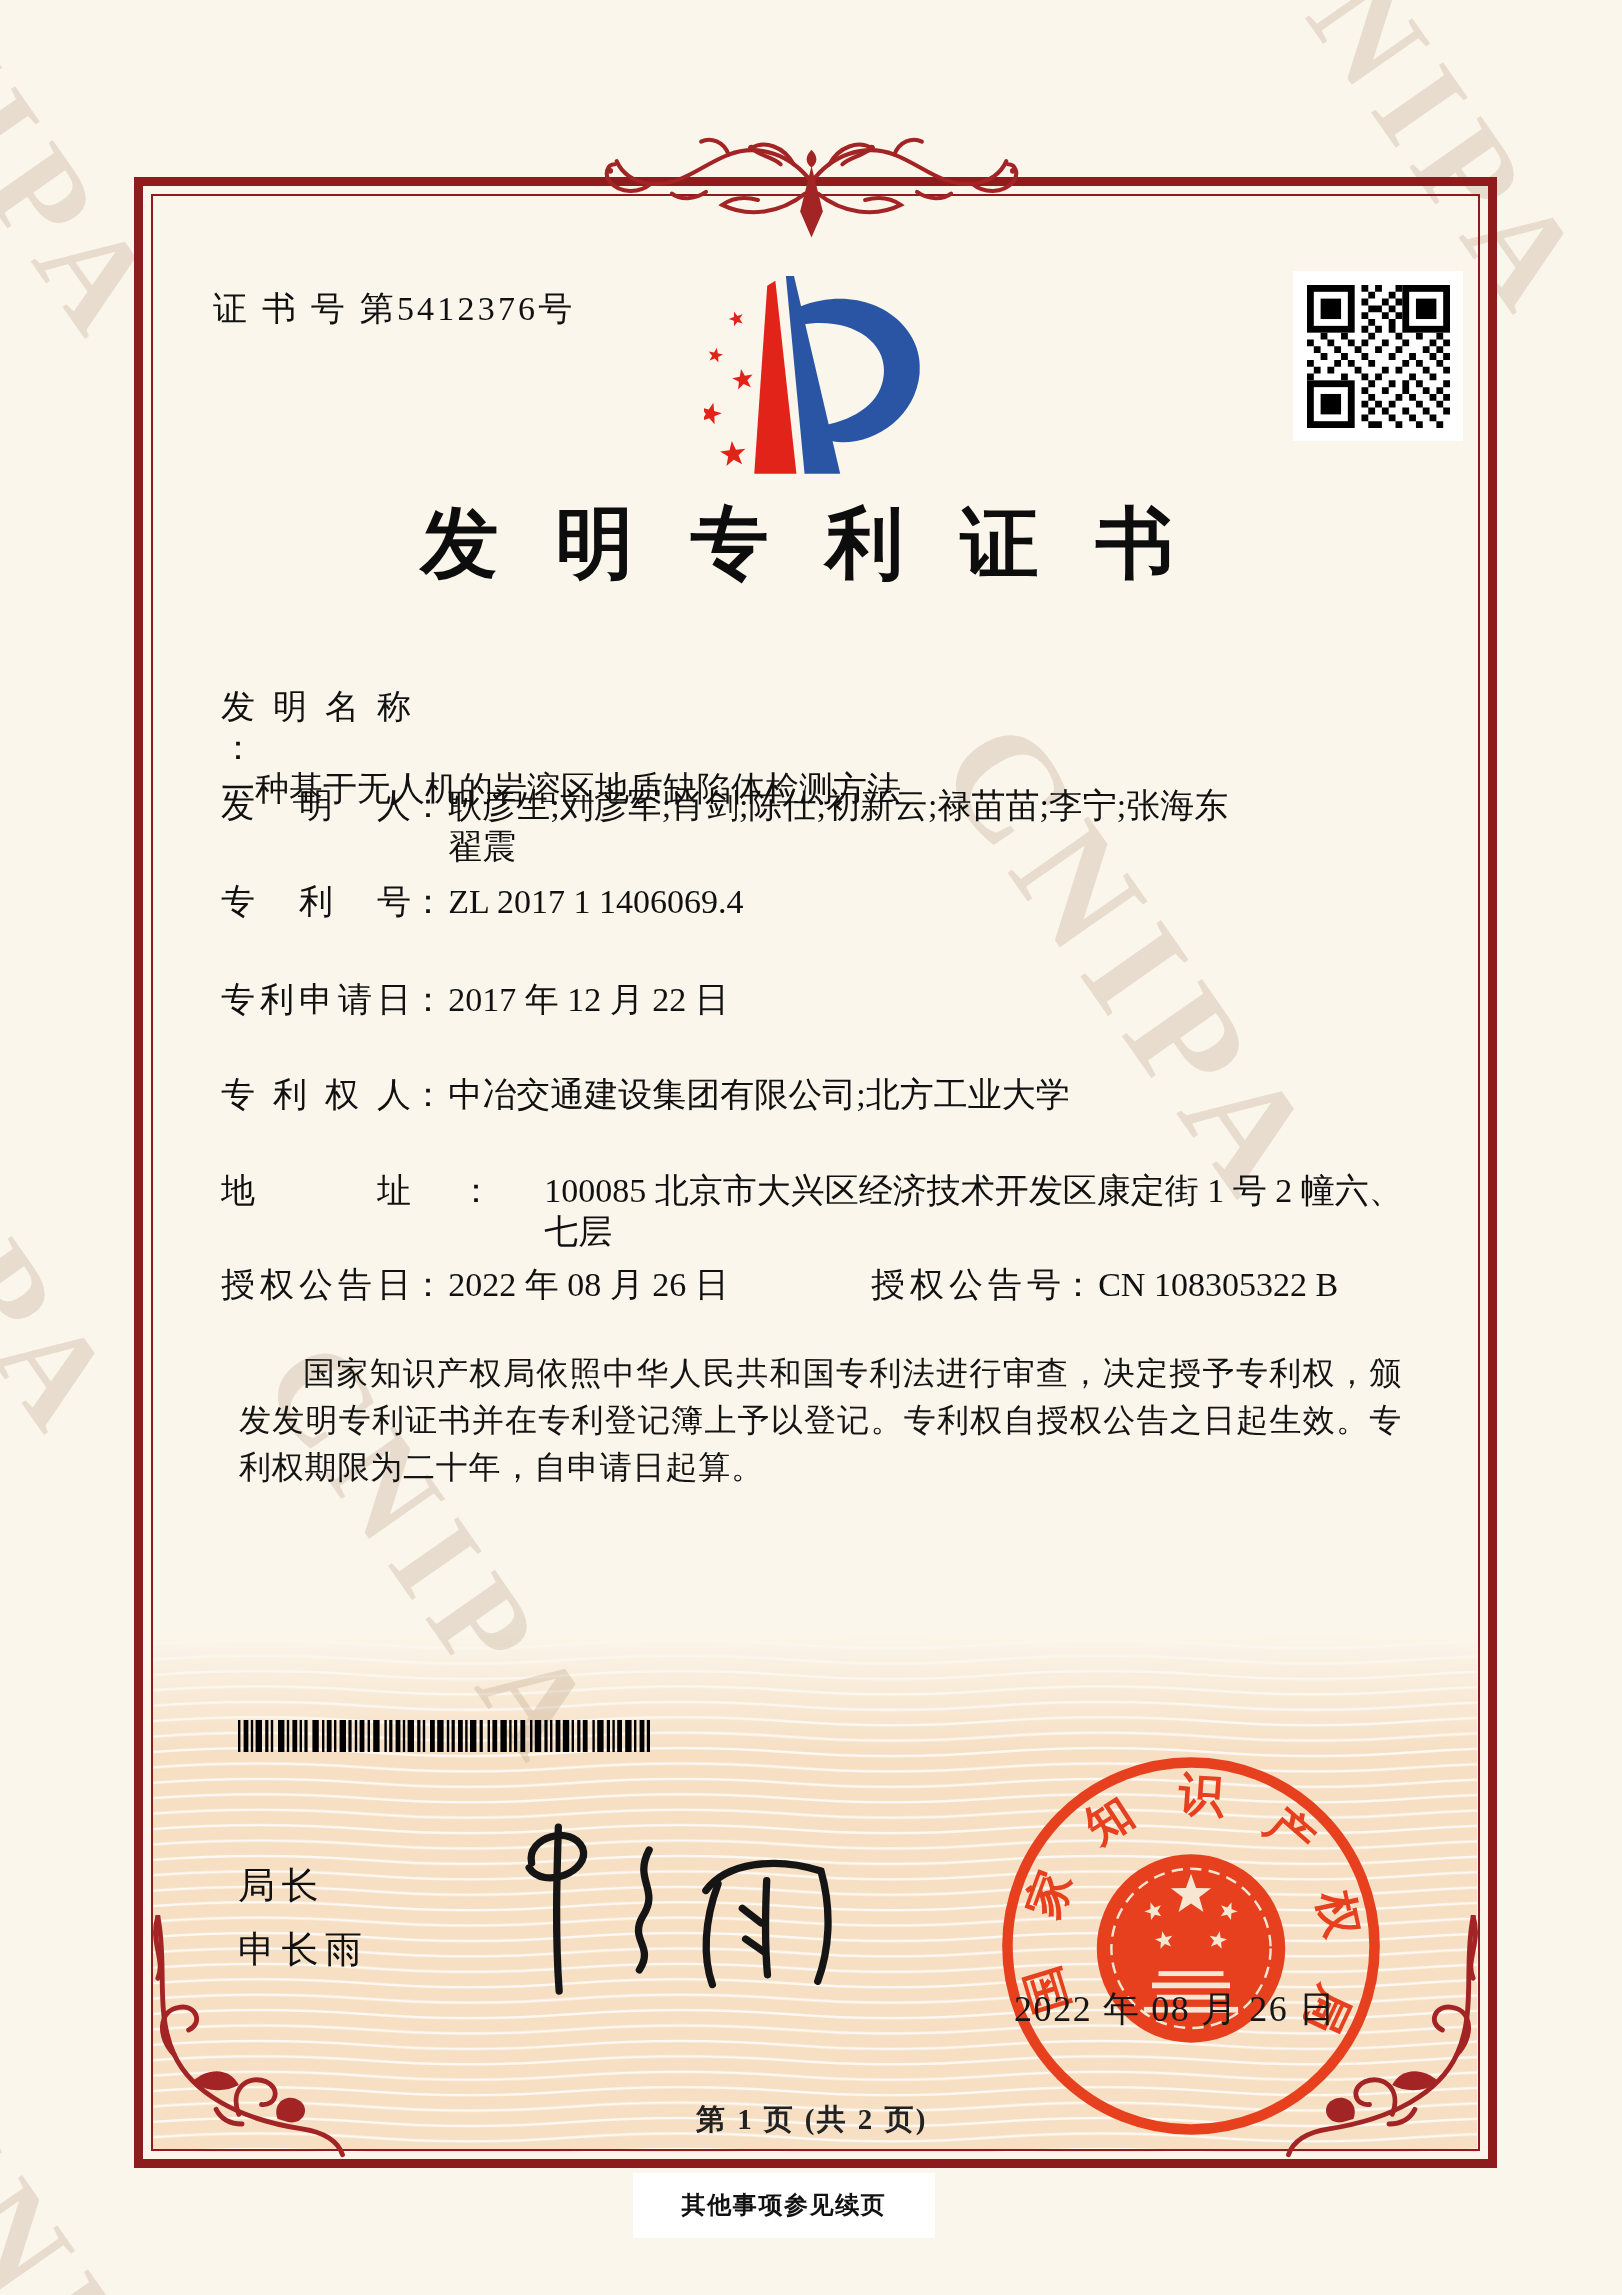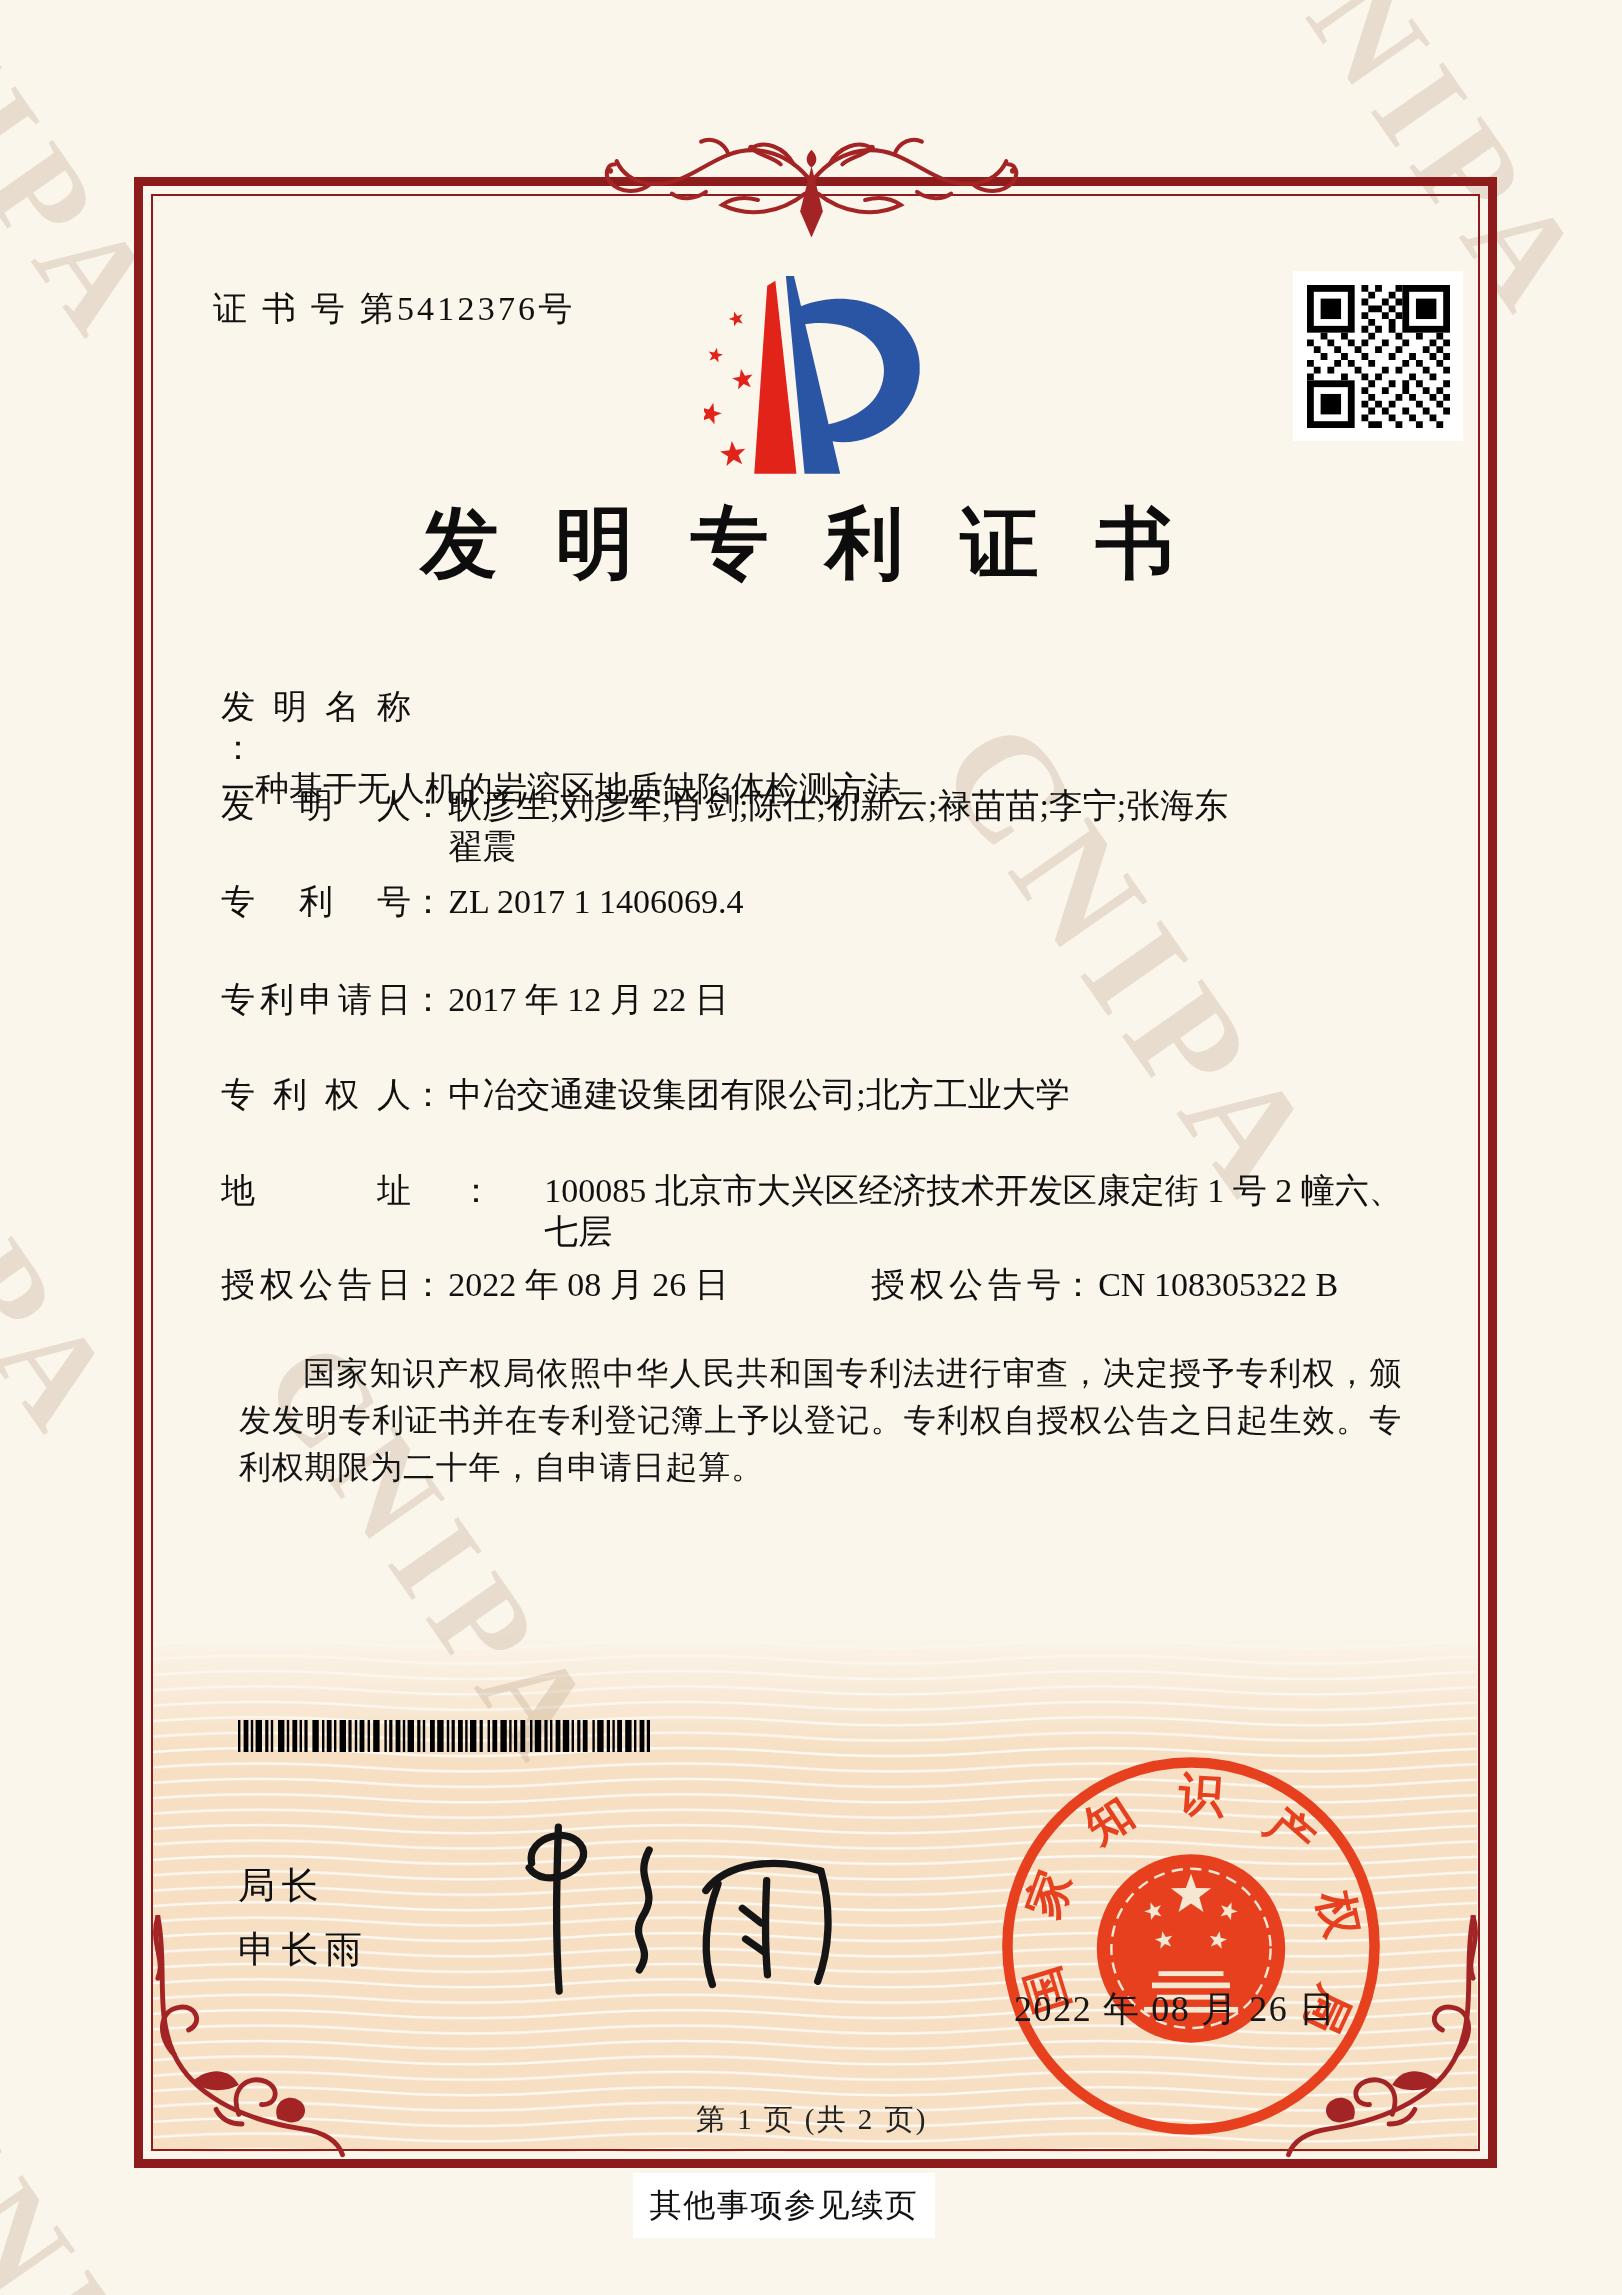"第 1 页 (共 2" #pagination { font-weight: none -> bold }
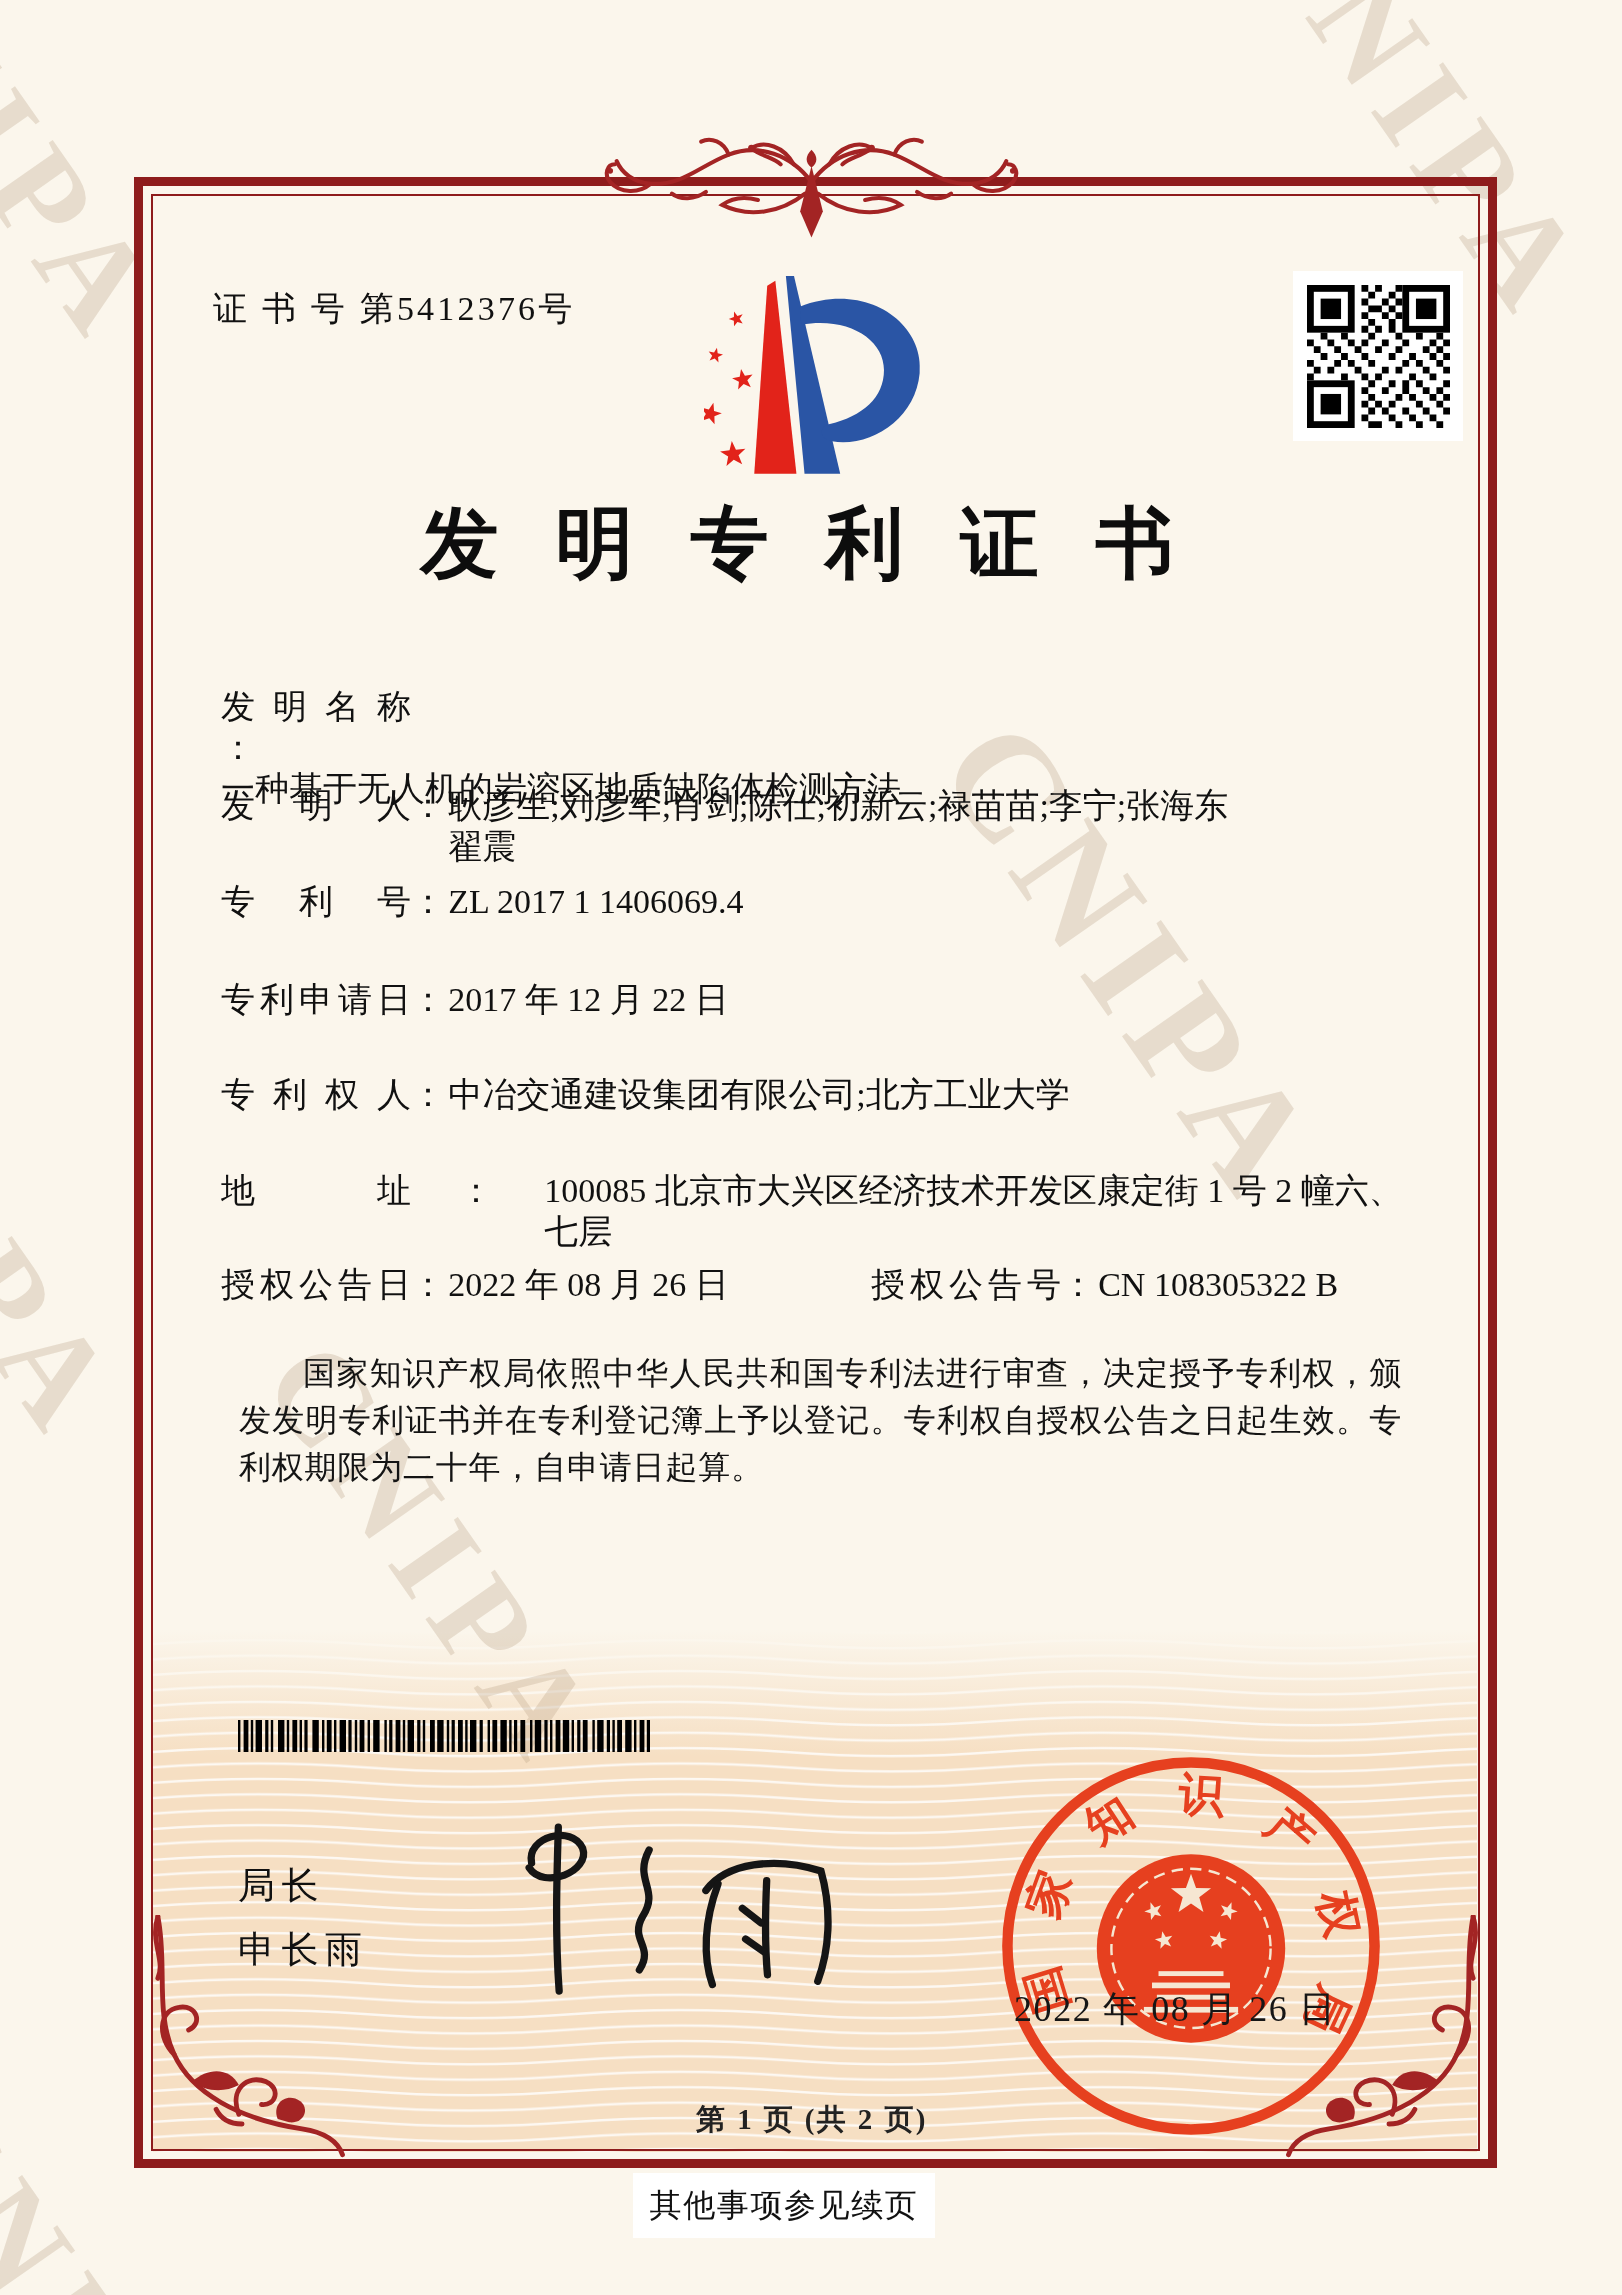"其他事项参见续页" #note-box span { font-size: 32px -> 24px; font-weight: none -> bold }
